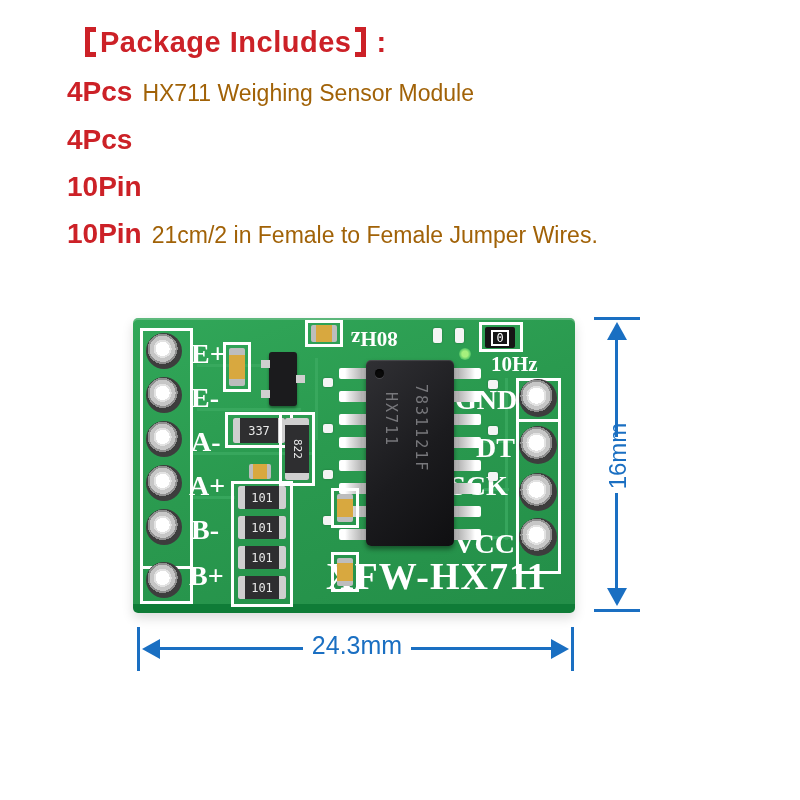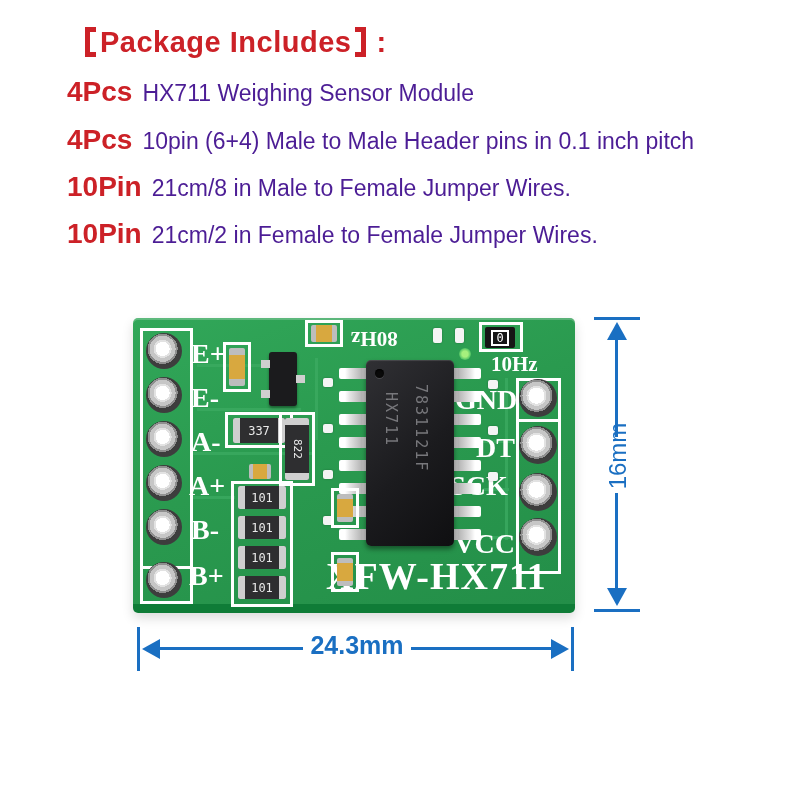"HX711 Weighing Sensor Module" .pkg-desc { color: #4c1d95 -> #a16207 }
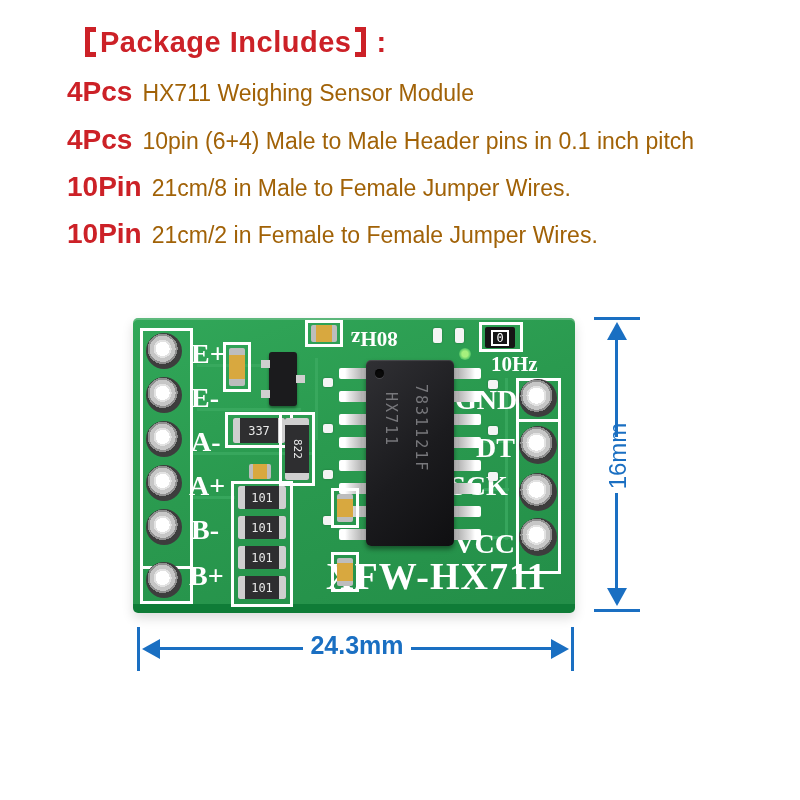"10pin (6+4) Male to Male" span.pkg-desc { html: <span>10pin (6+4) Male to Male Header pins in 0.1 inch pitch</span> -> none }
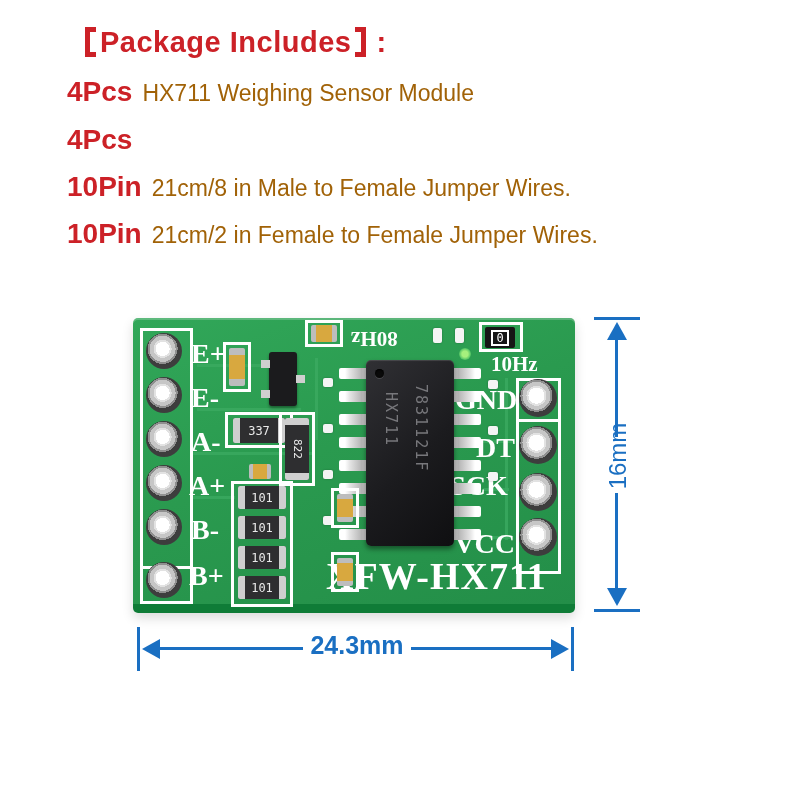"21cm/8 in Male to Female" span.pkg-desc { html: <span>21cm/8 in Male to Female Jumper Wires.</span> -> none }
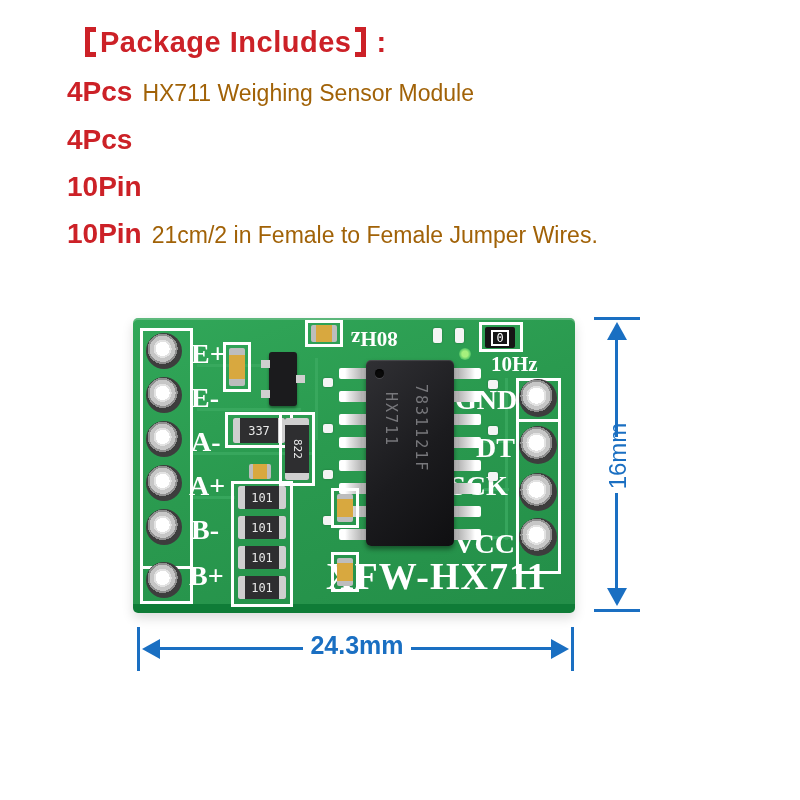"24.3mm" .dimh { font-weight: bold -> none }
